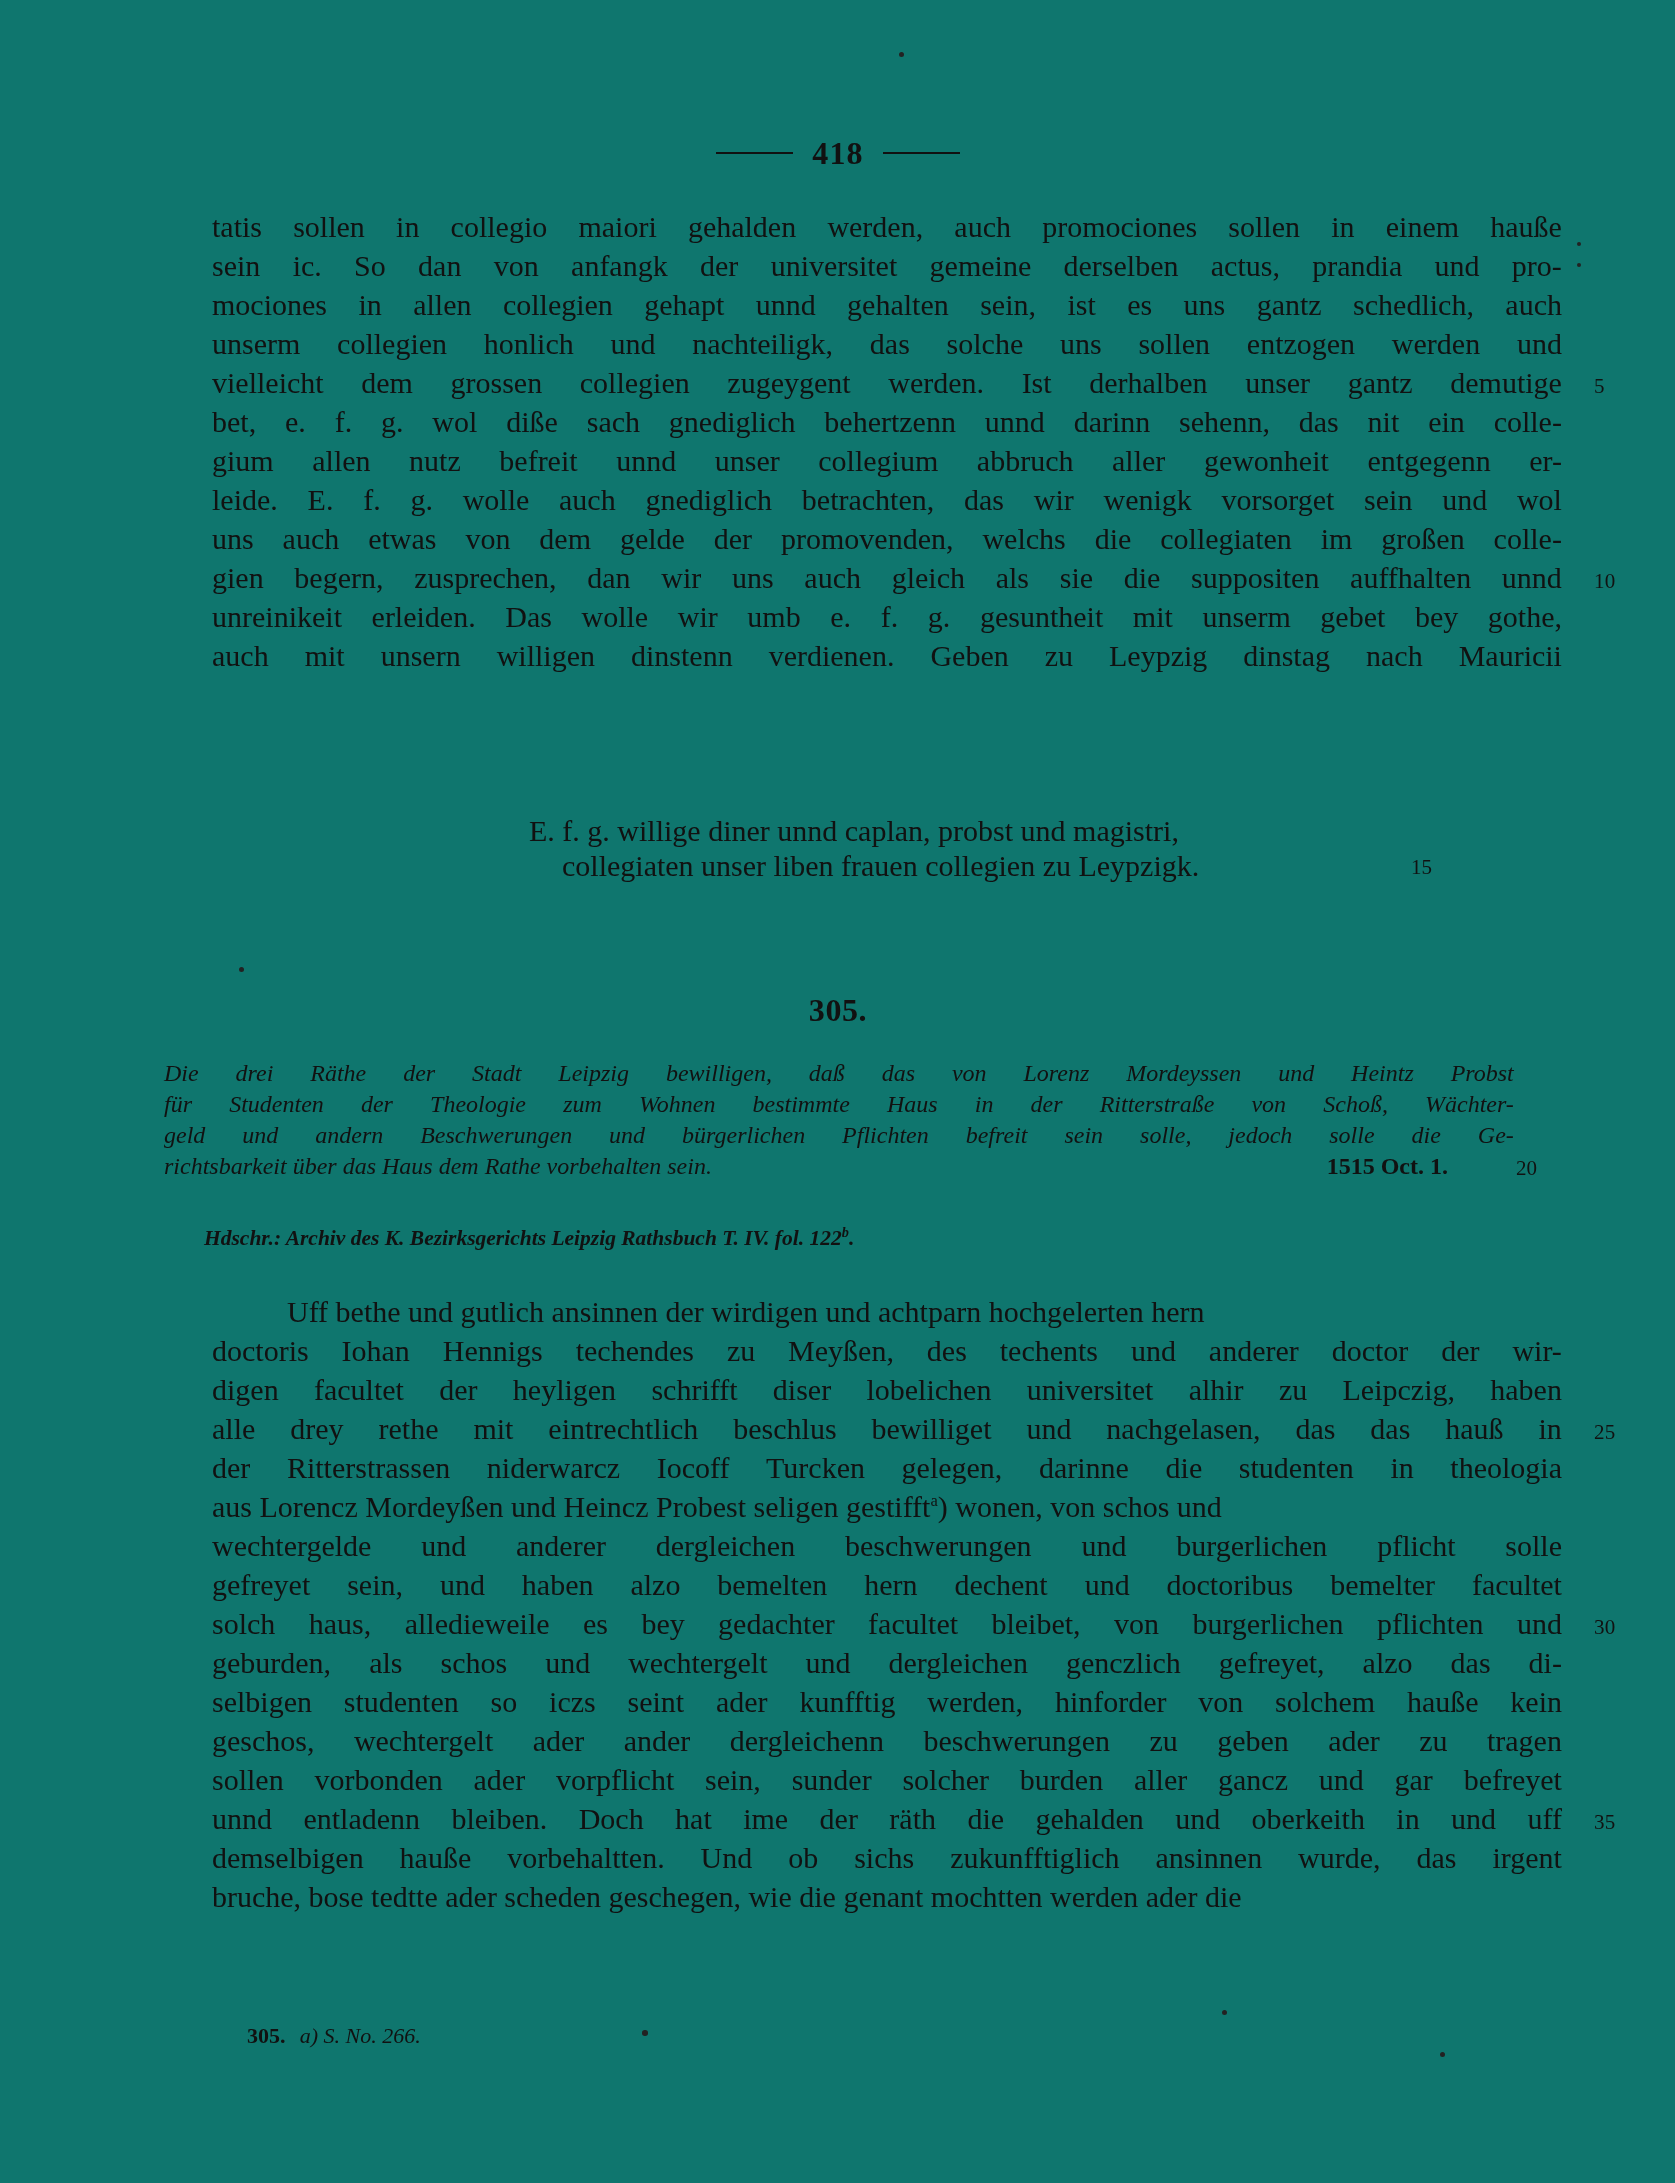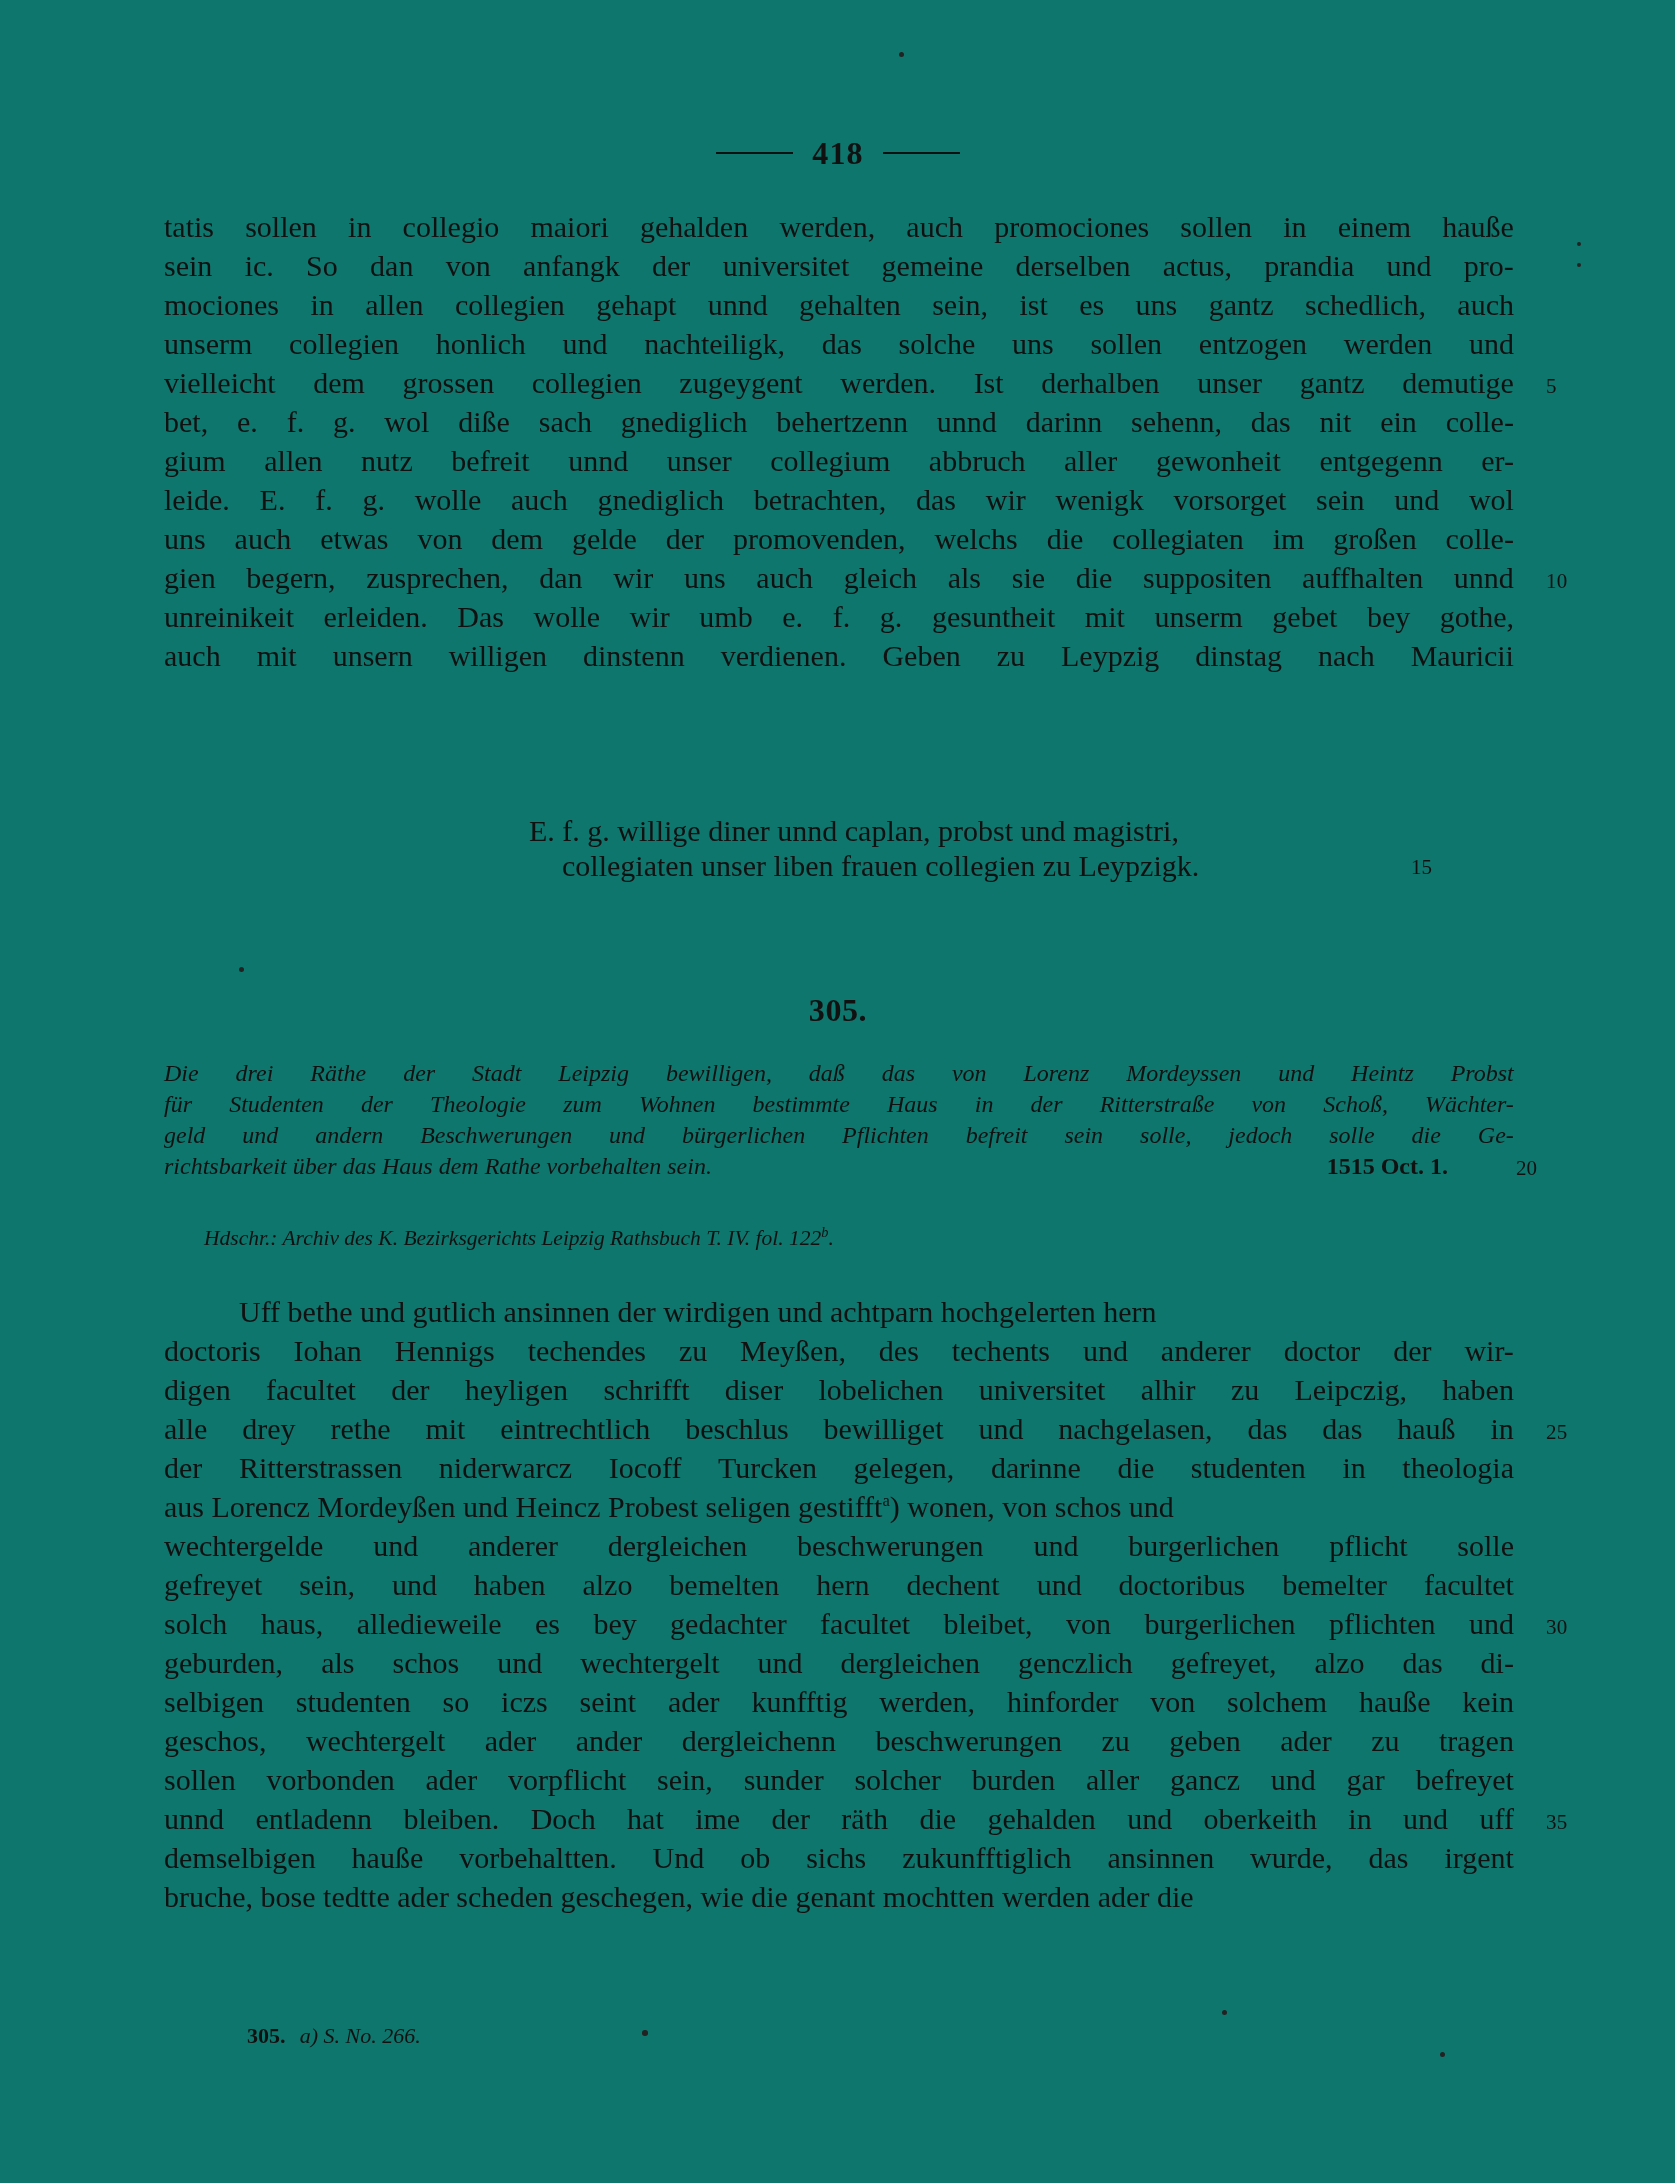"tatis" .para { margin-left: none -> 48px }
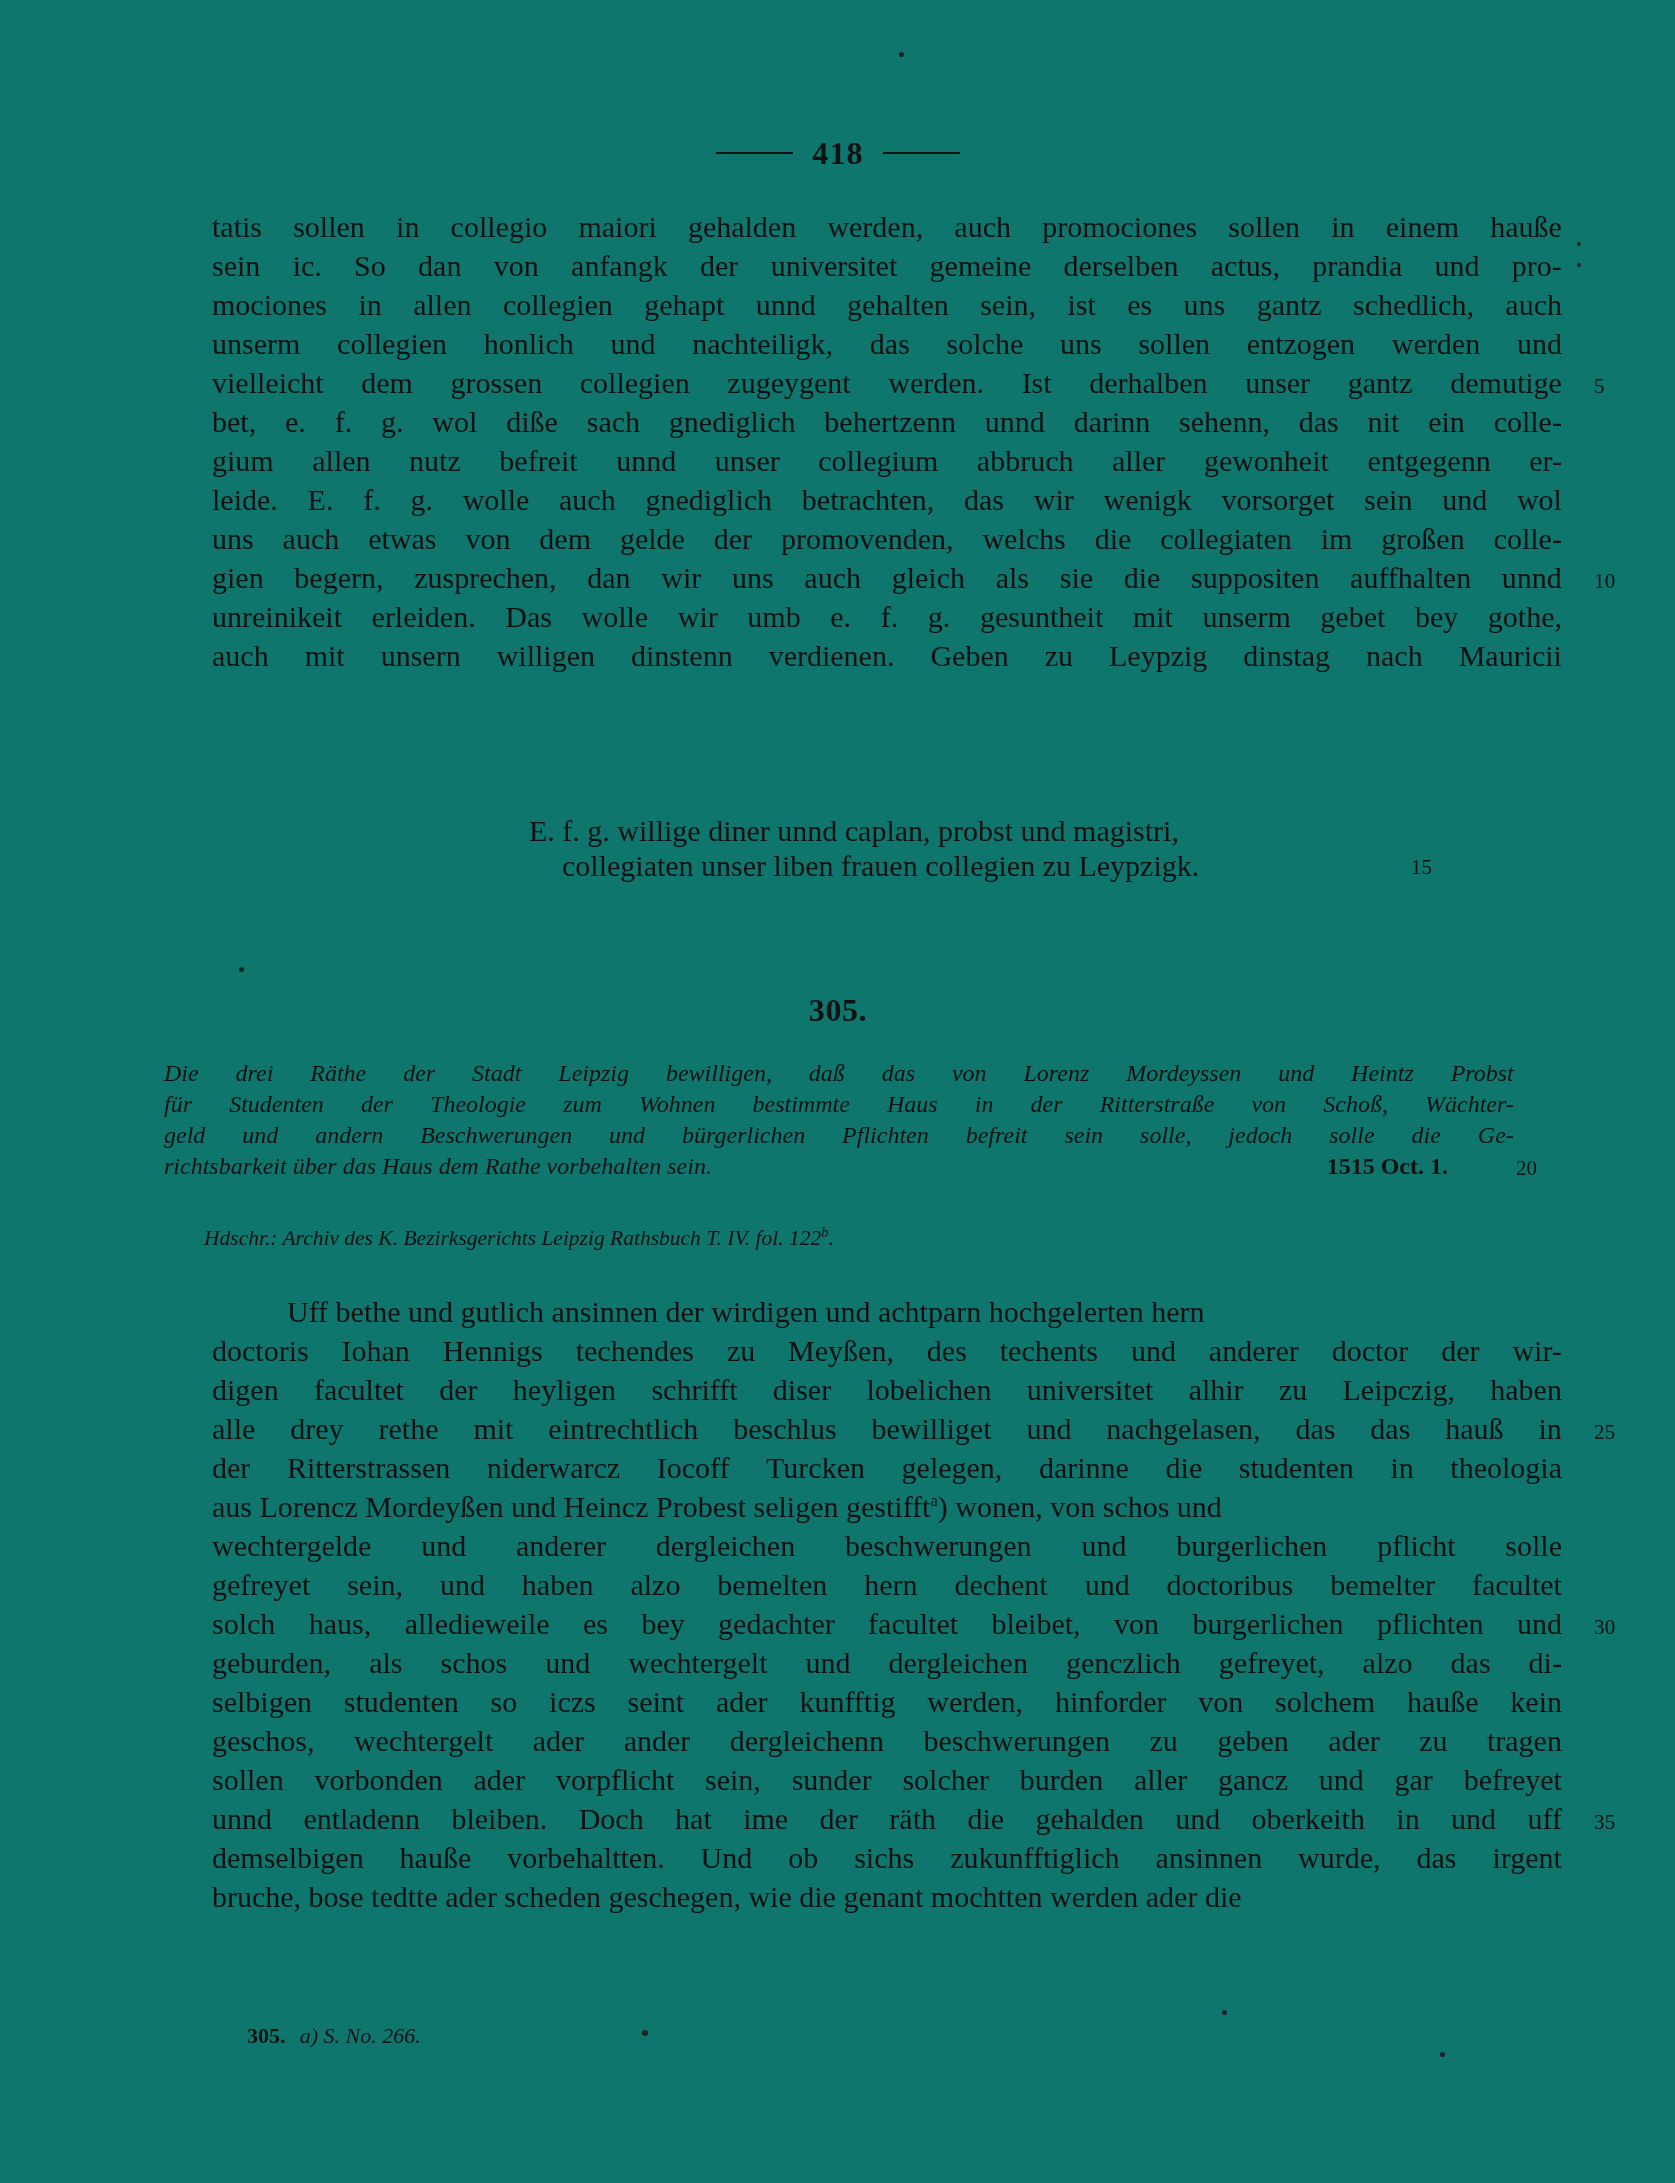"Hdschr.: Archiv des K. Bezirksgerichts" .source-note { font-weight: none -> bold }
